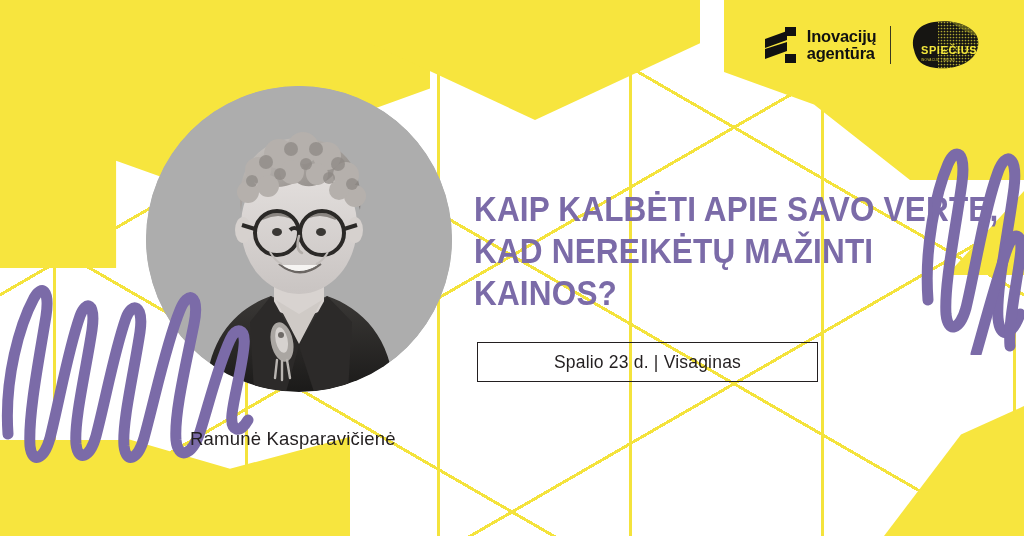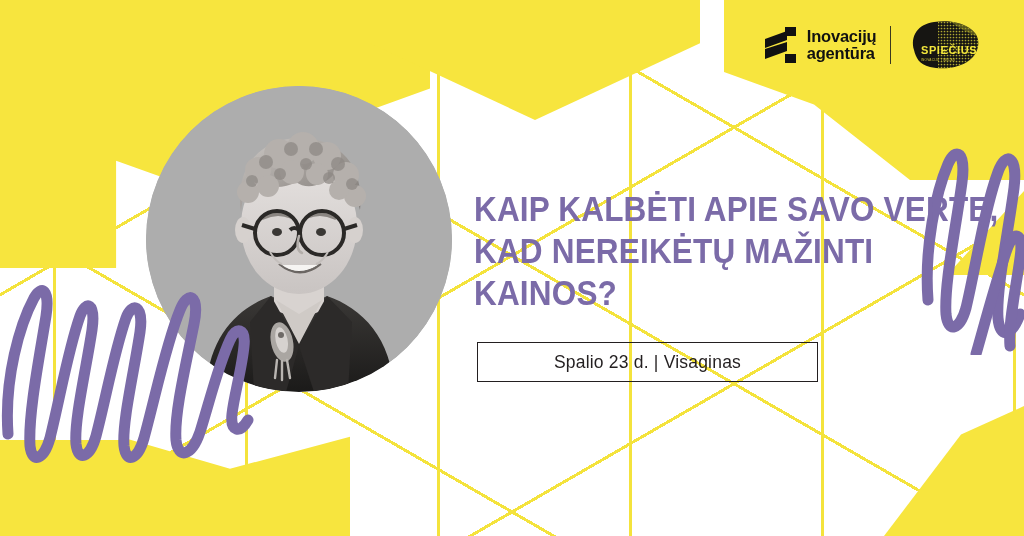"Ramunė Kasparavičienė" div.speaker-name { html: none -> <div>Ramunė Kasparavičienė</div> }
